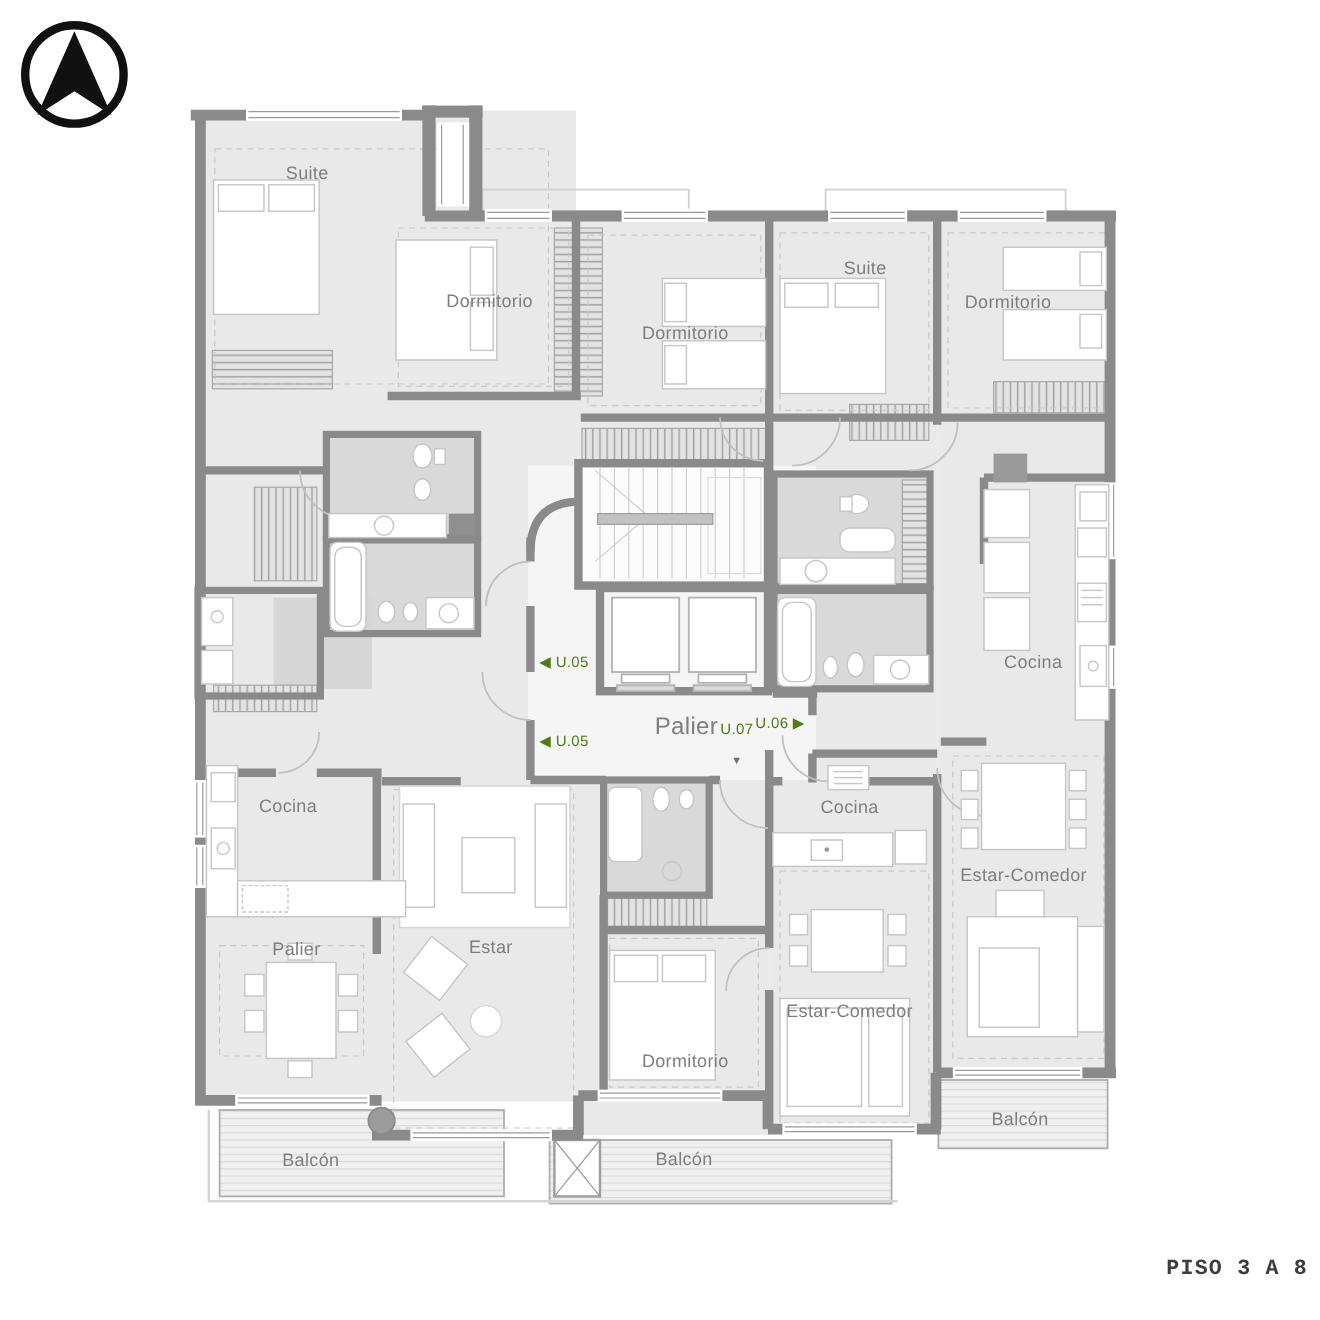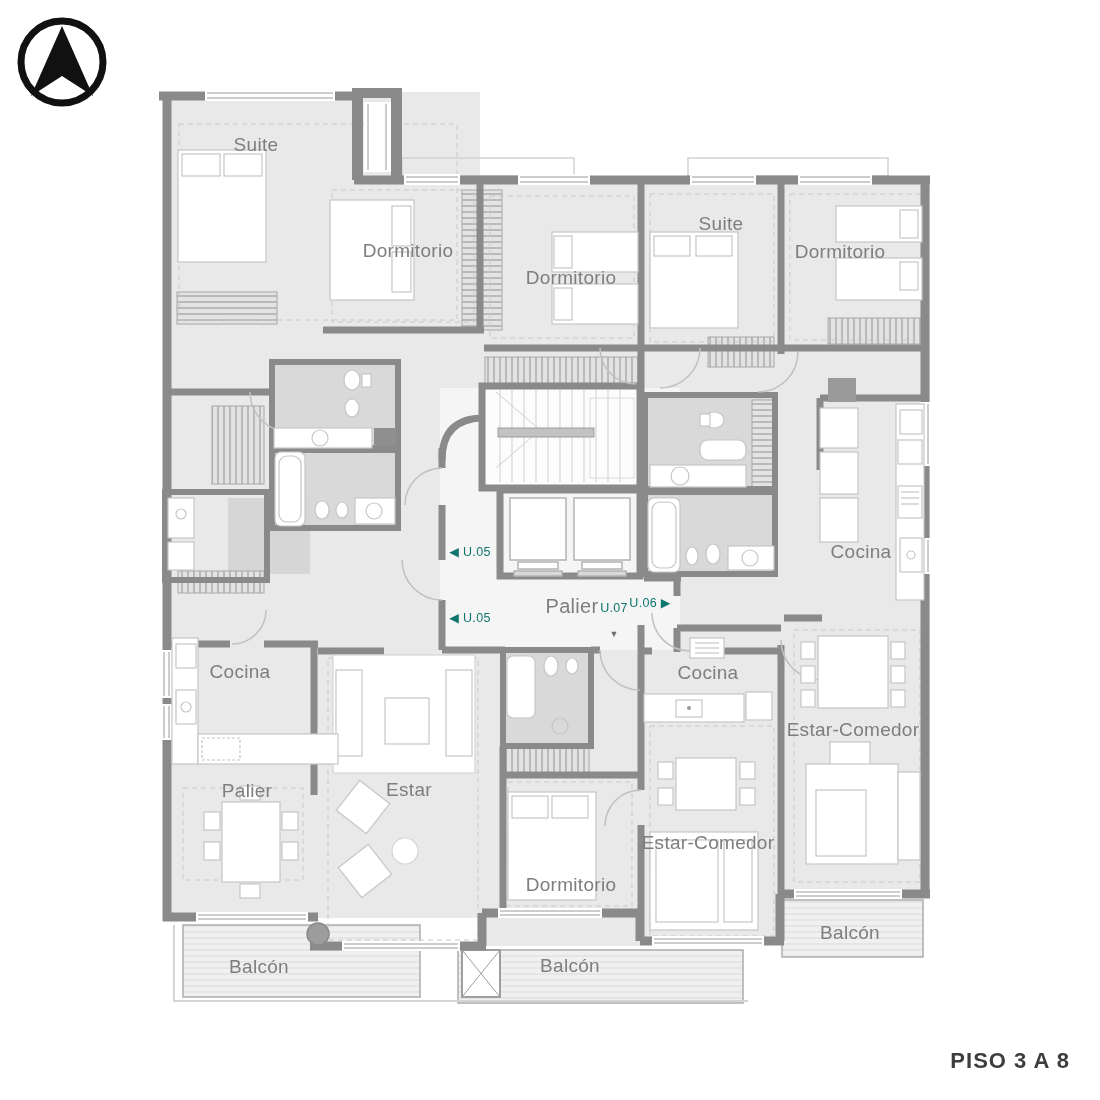"Suite" .lbl { font-size: 19px -> 15px }
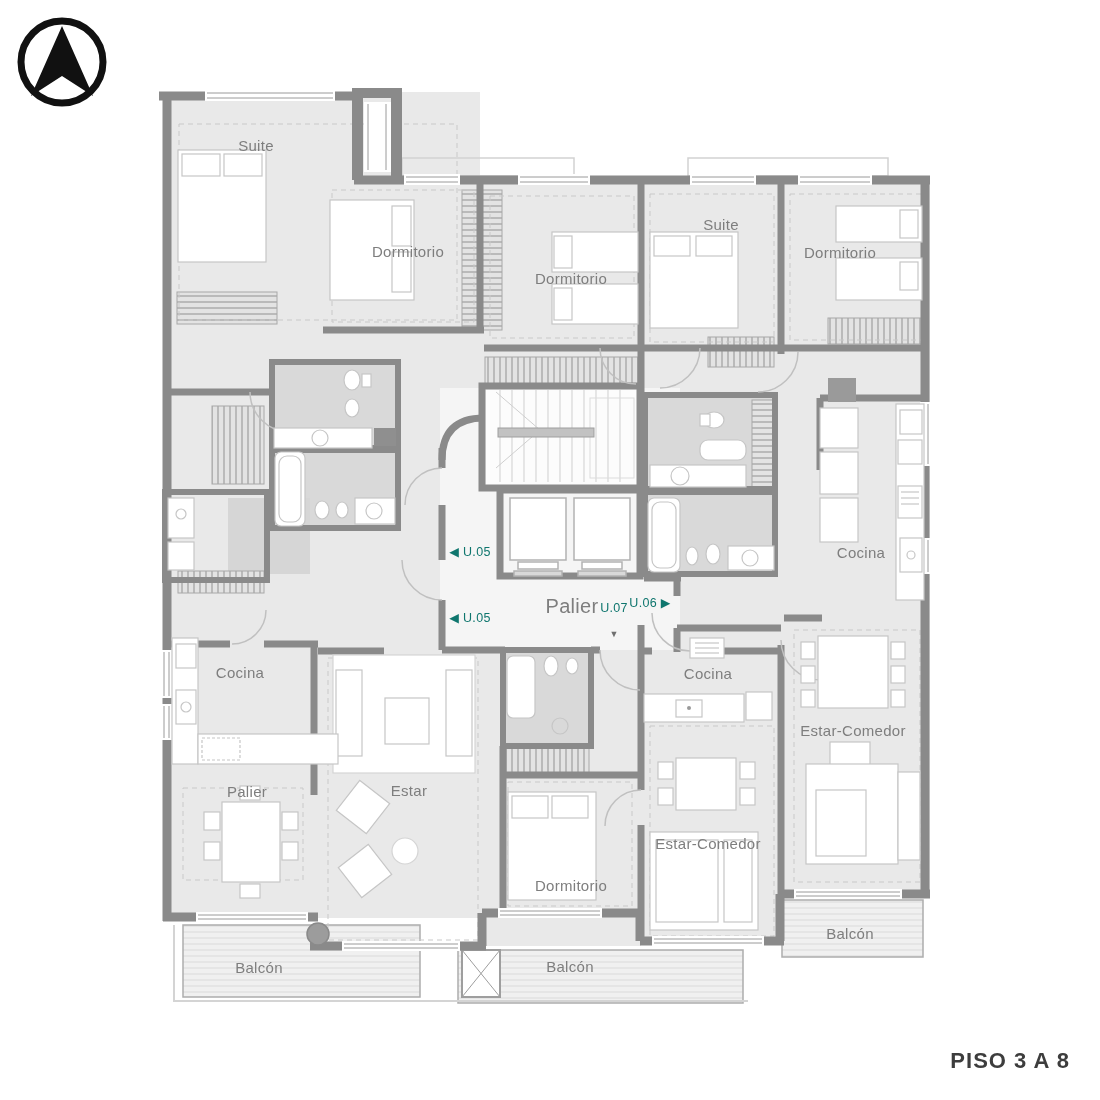"◀ U.05" .lbl.small { color: #0f766e -> #4d7c0f }
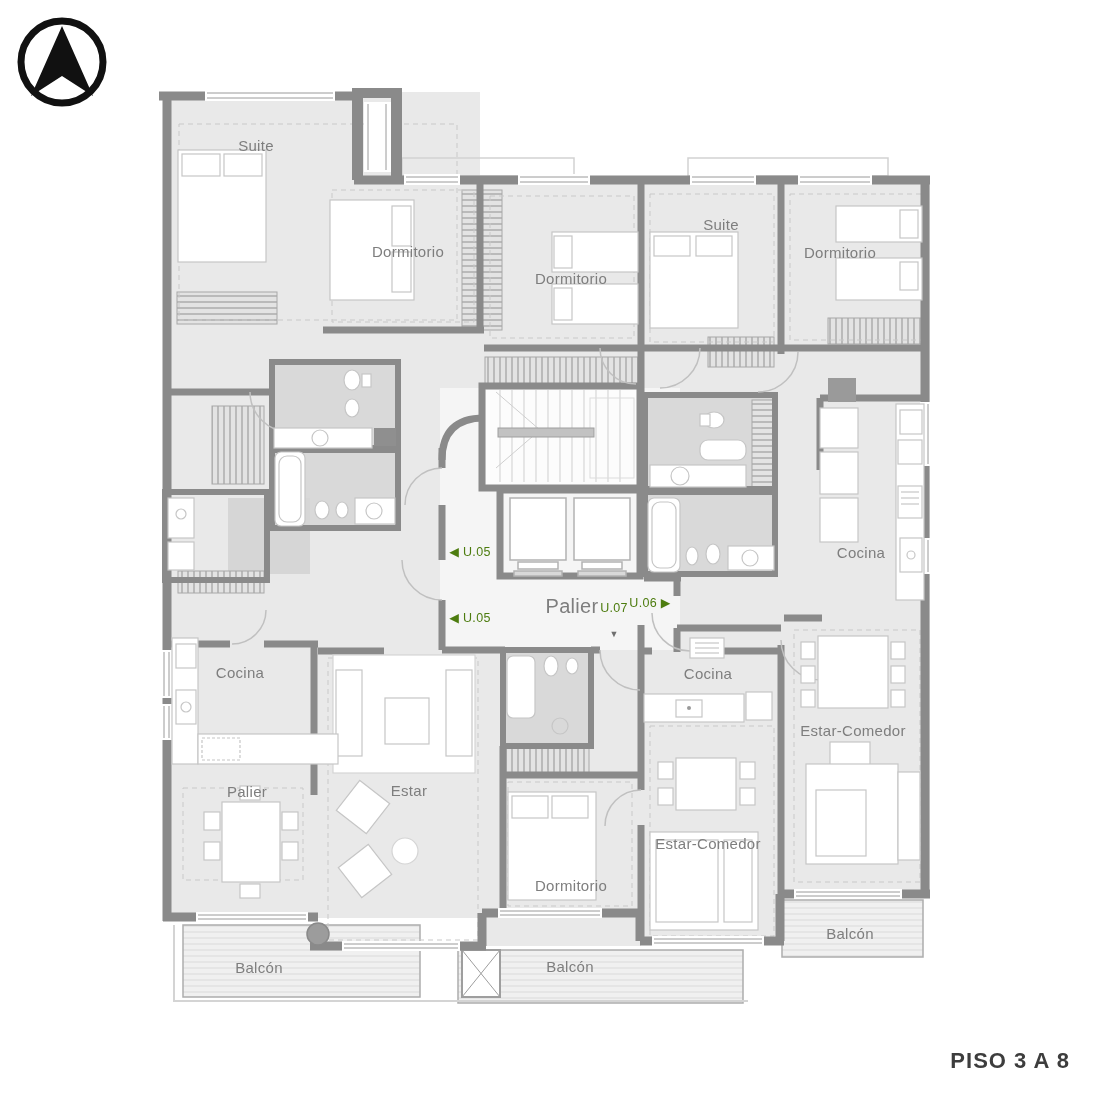"PISO 3 A 8" .floor-title { font-family: none -> Liberation Mono, monospace; font-size: 22px -> 18px; right: 30px -> 10px }
